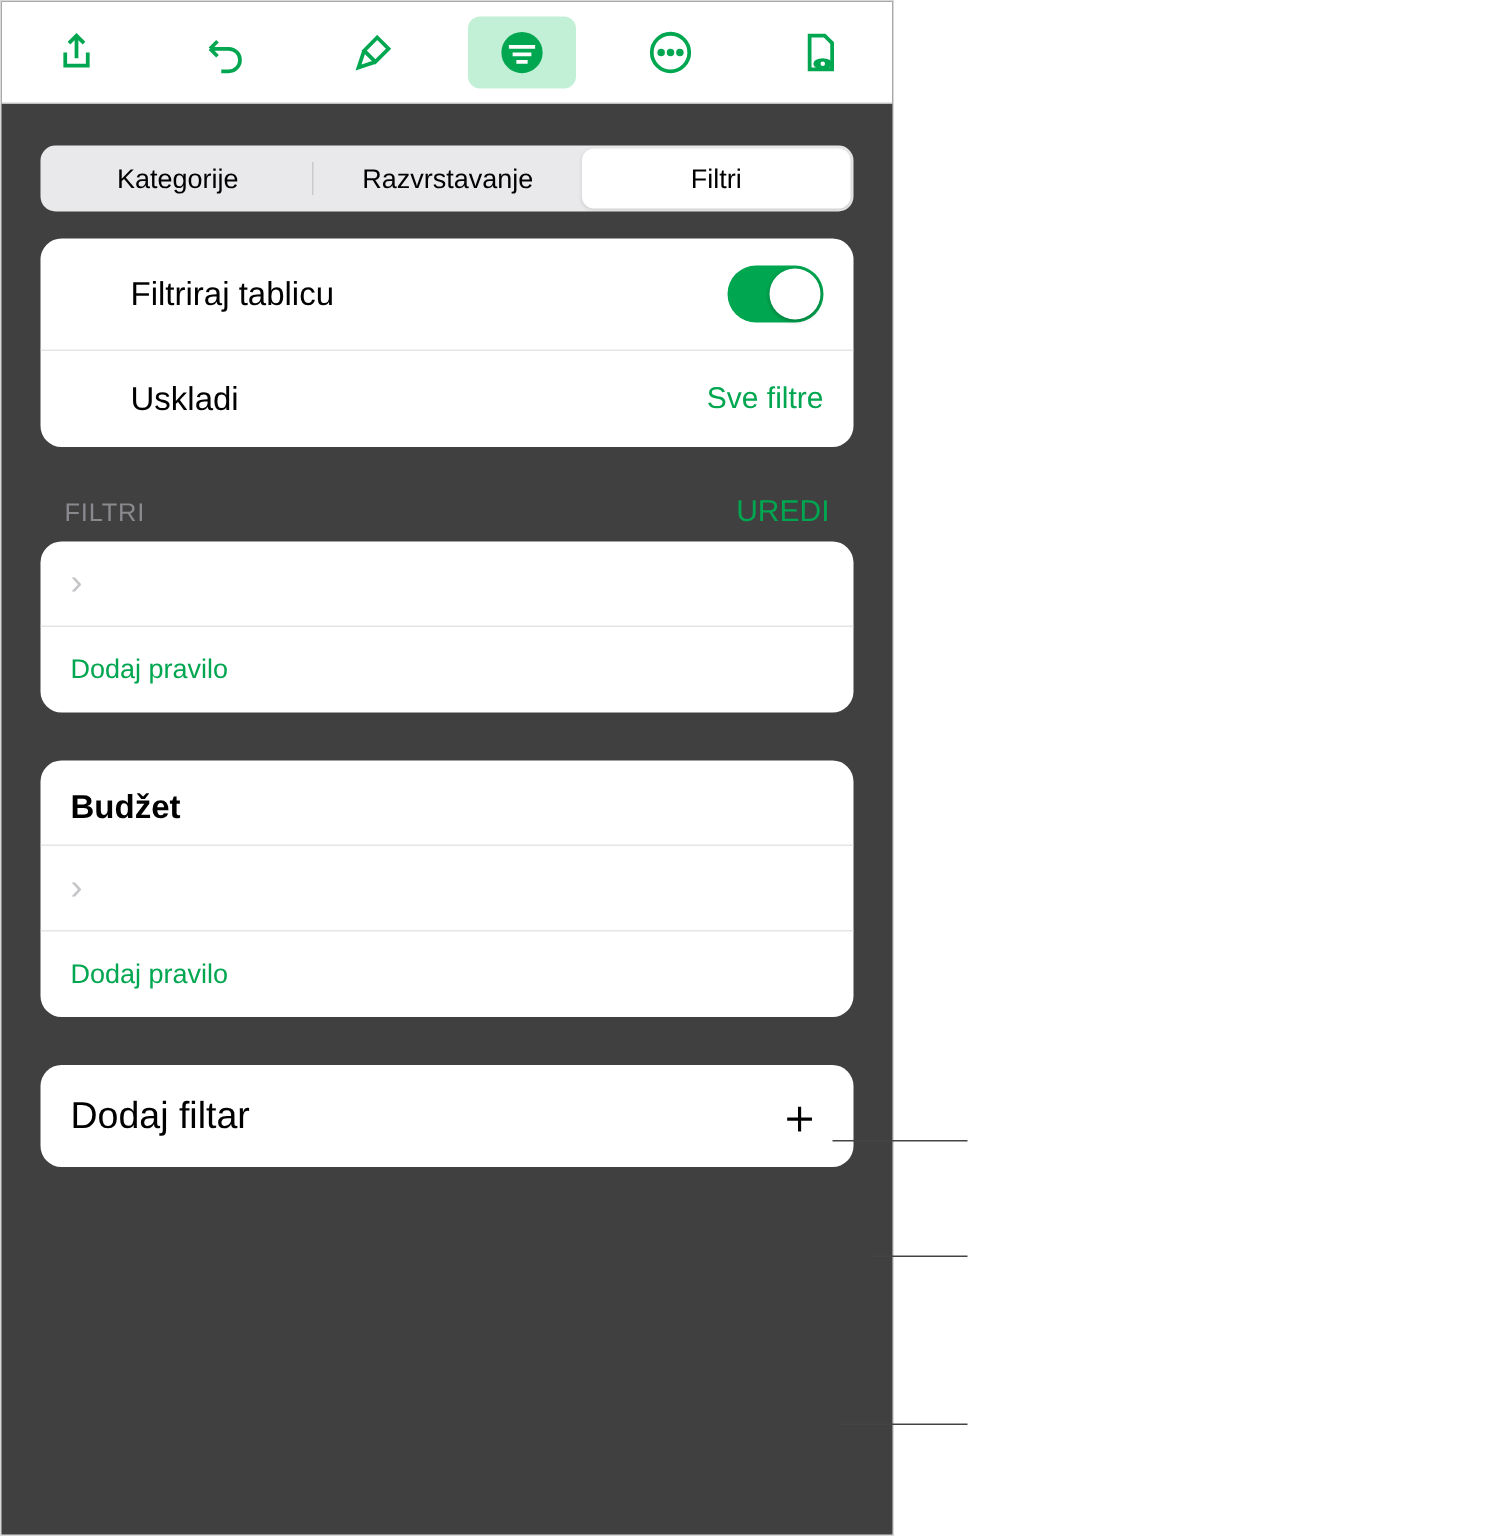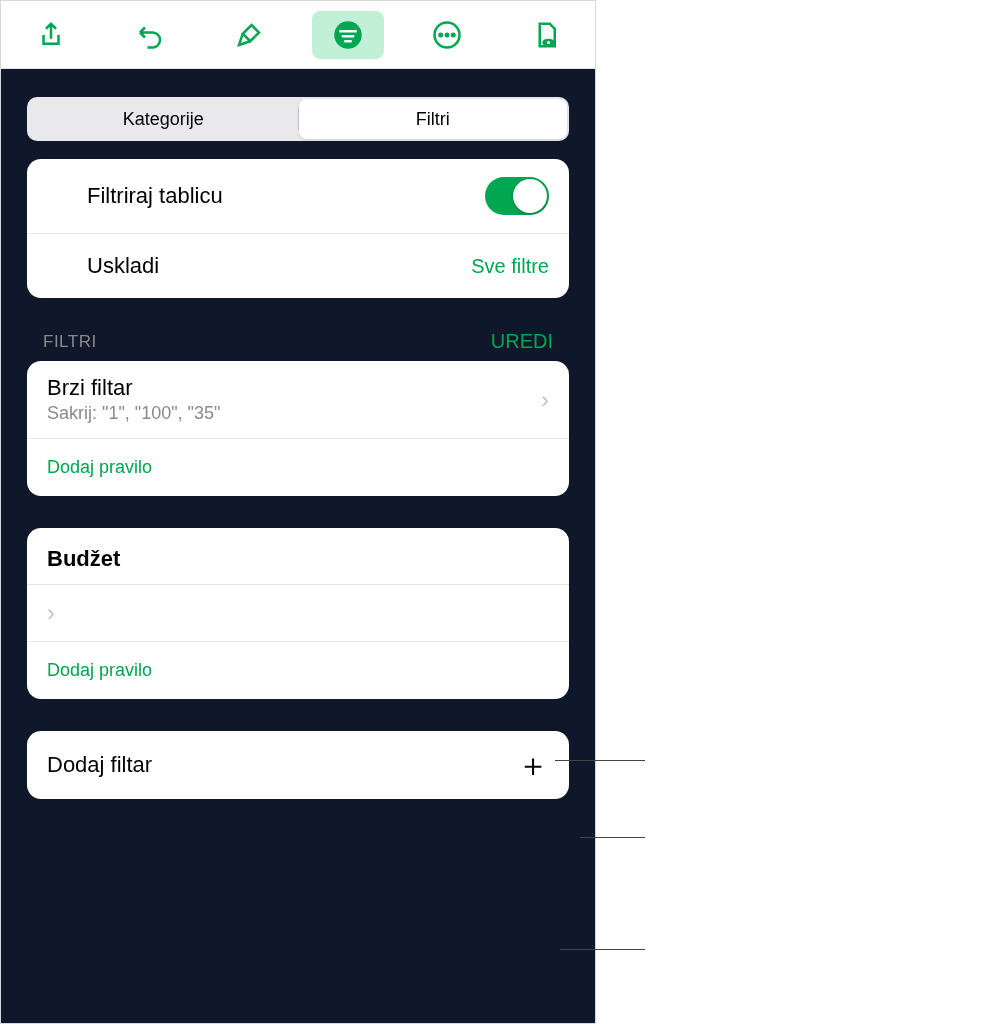"Kategorije" .panel { background: #0f172a -> #404040 }
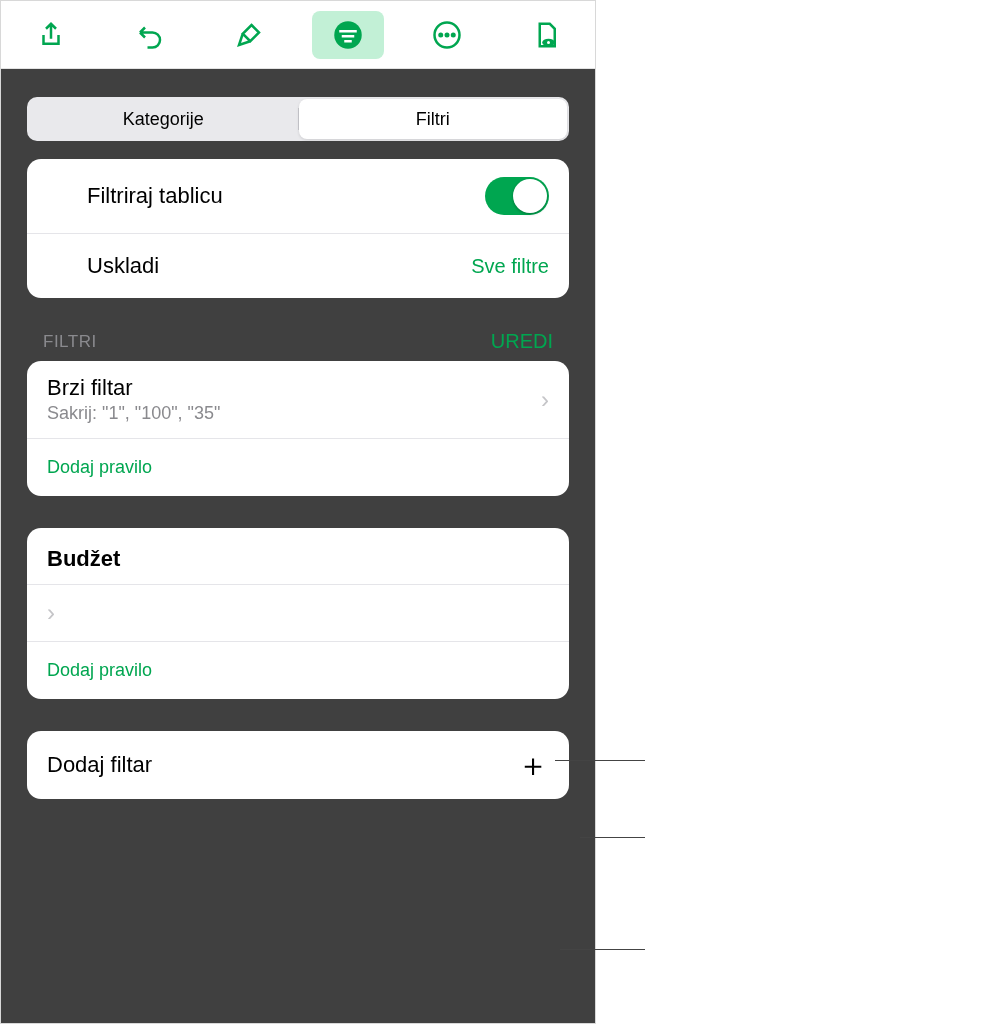"Razvrstavanje" div.seg-item { html: none -> <div>Razvrstavanje</div> }
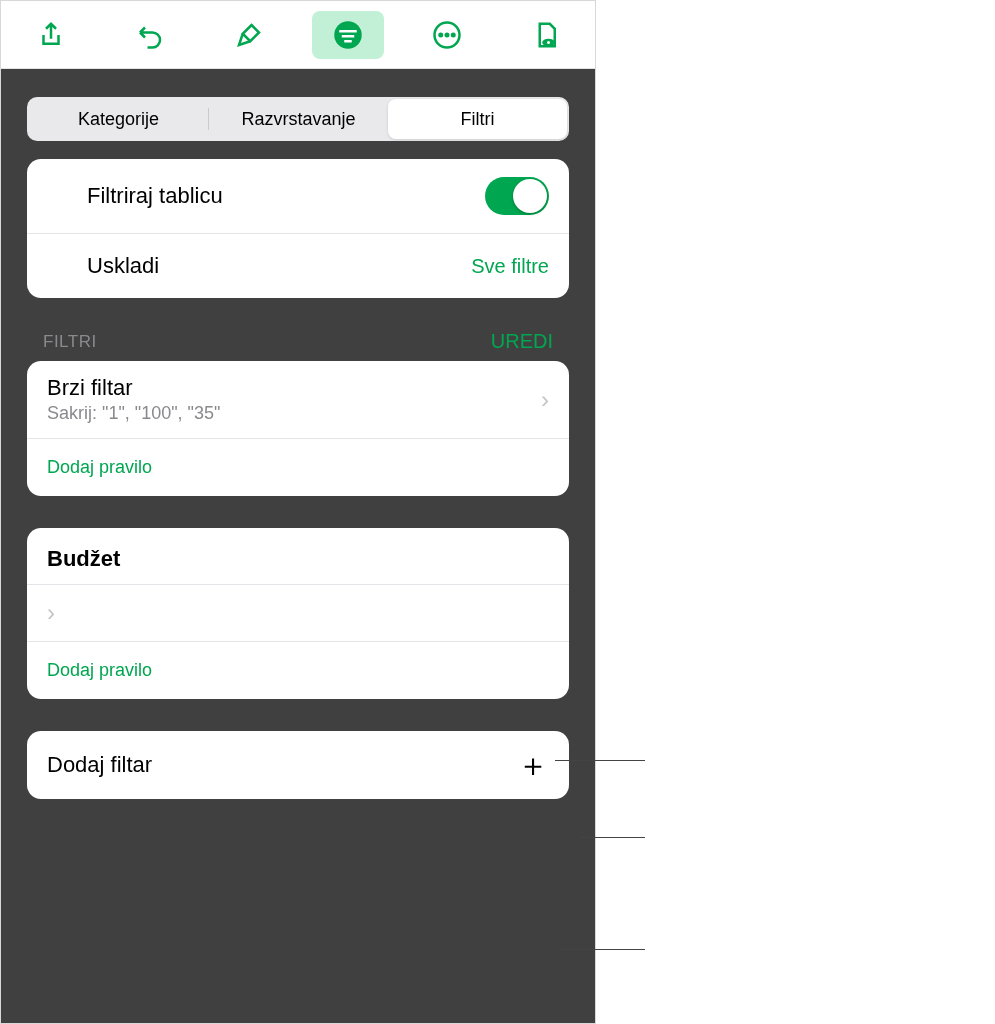"Brzi filtar" div.filter-item-content { html: <div> <div>Brzi filtar</div> <div>Sakrij: "1", "100", "35"</div> </div> -> none }
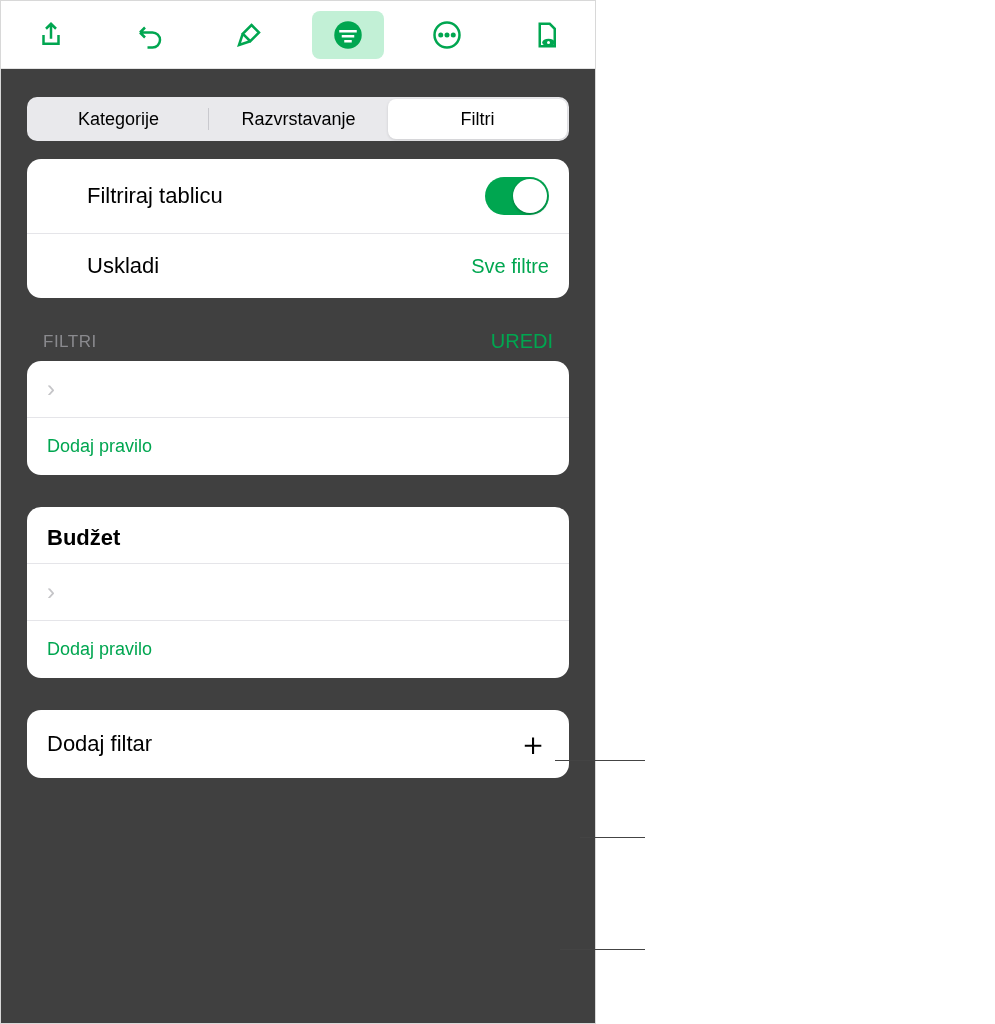"Dodaj filtar" .add-filter-label { font-size: 22px -> 25px }
